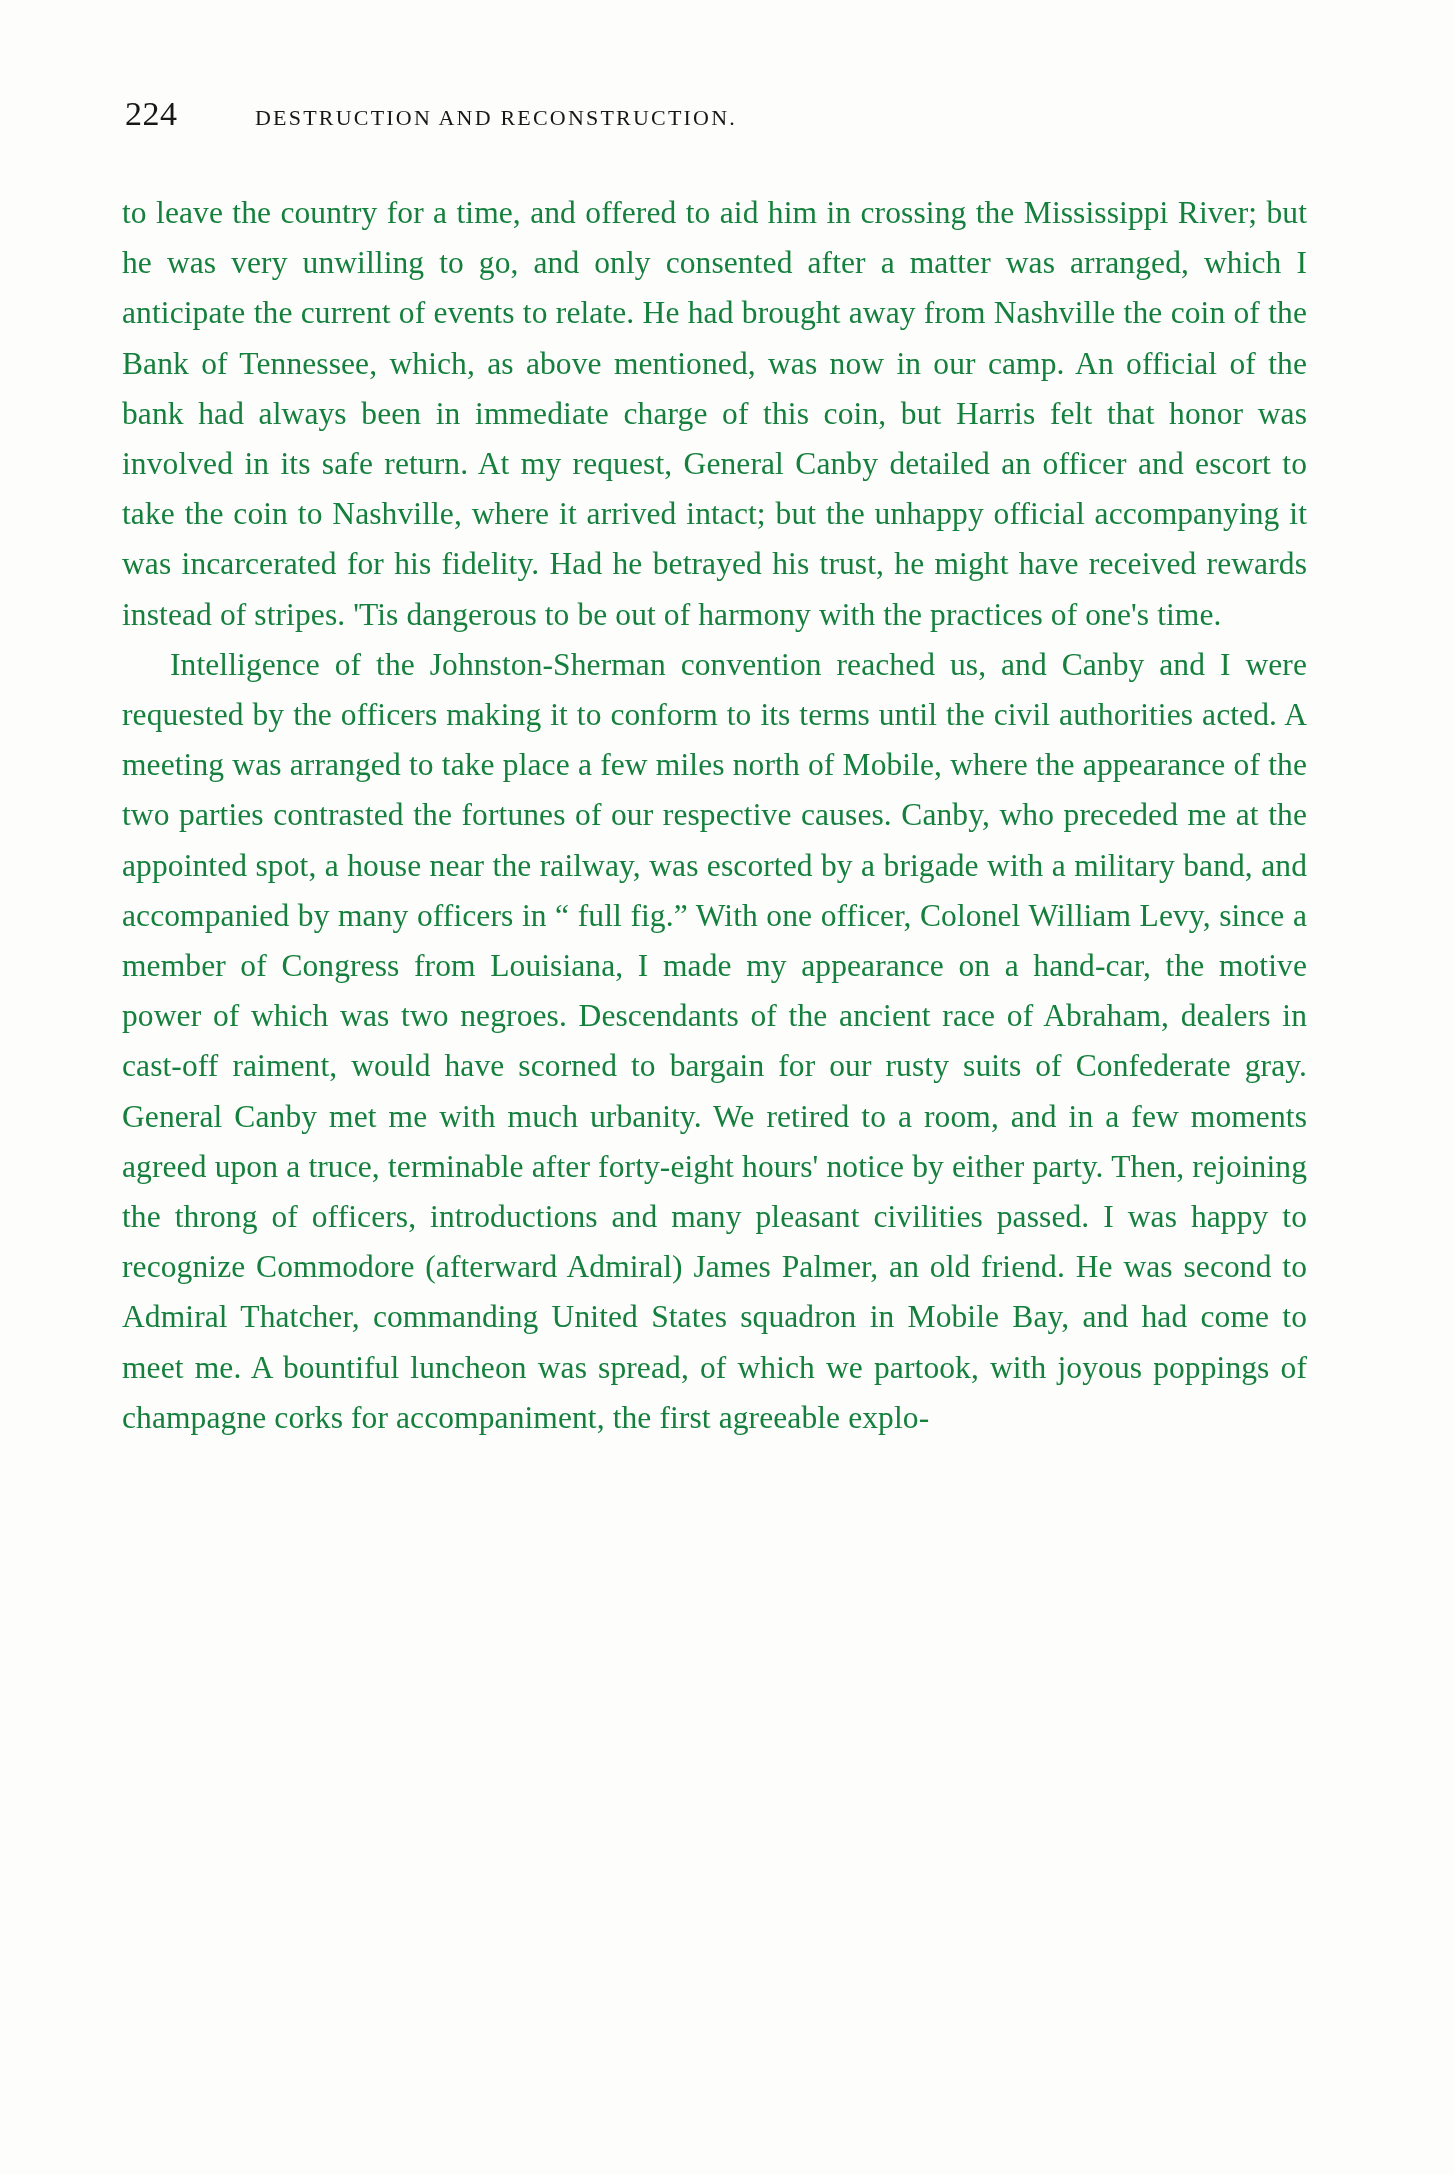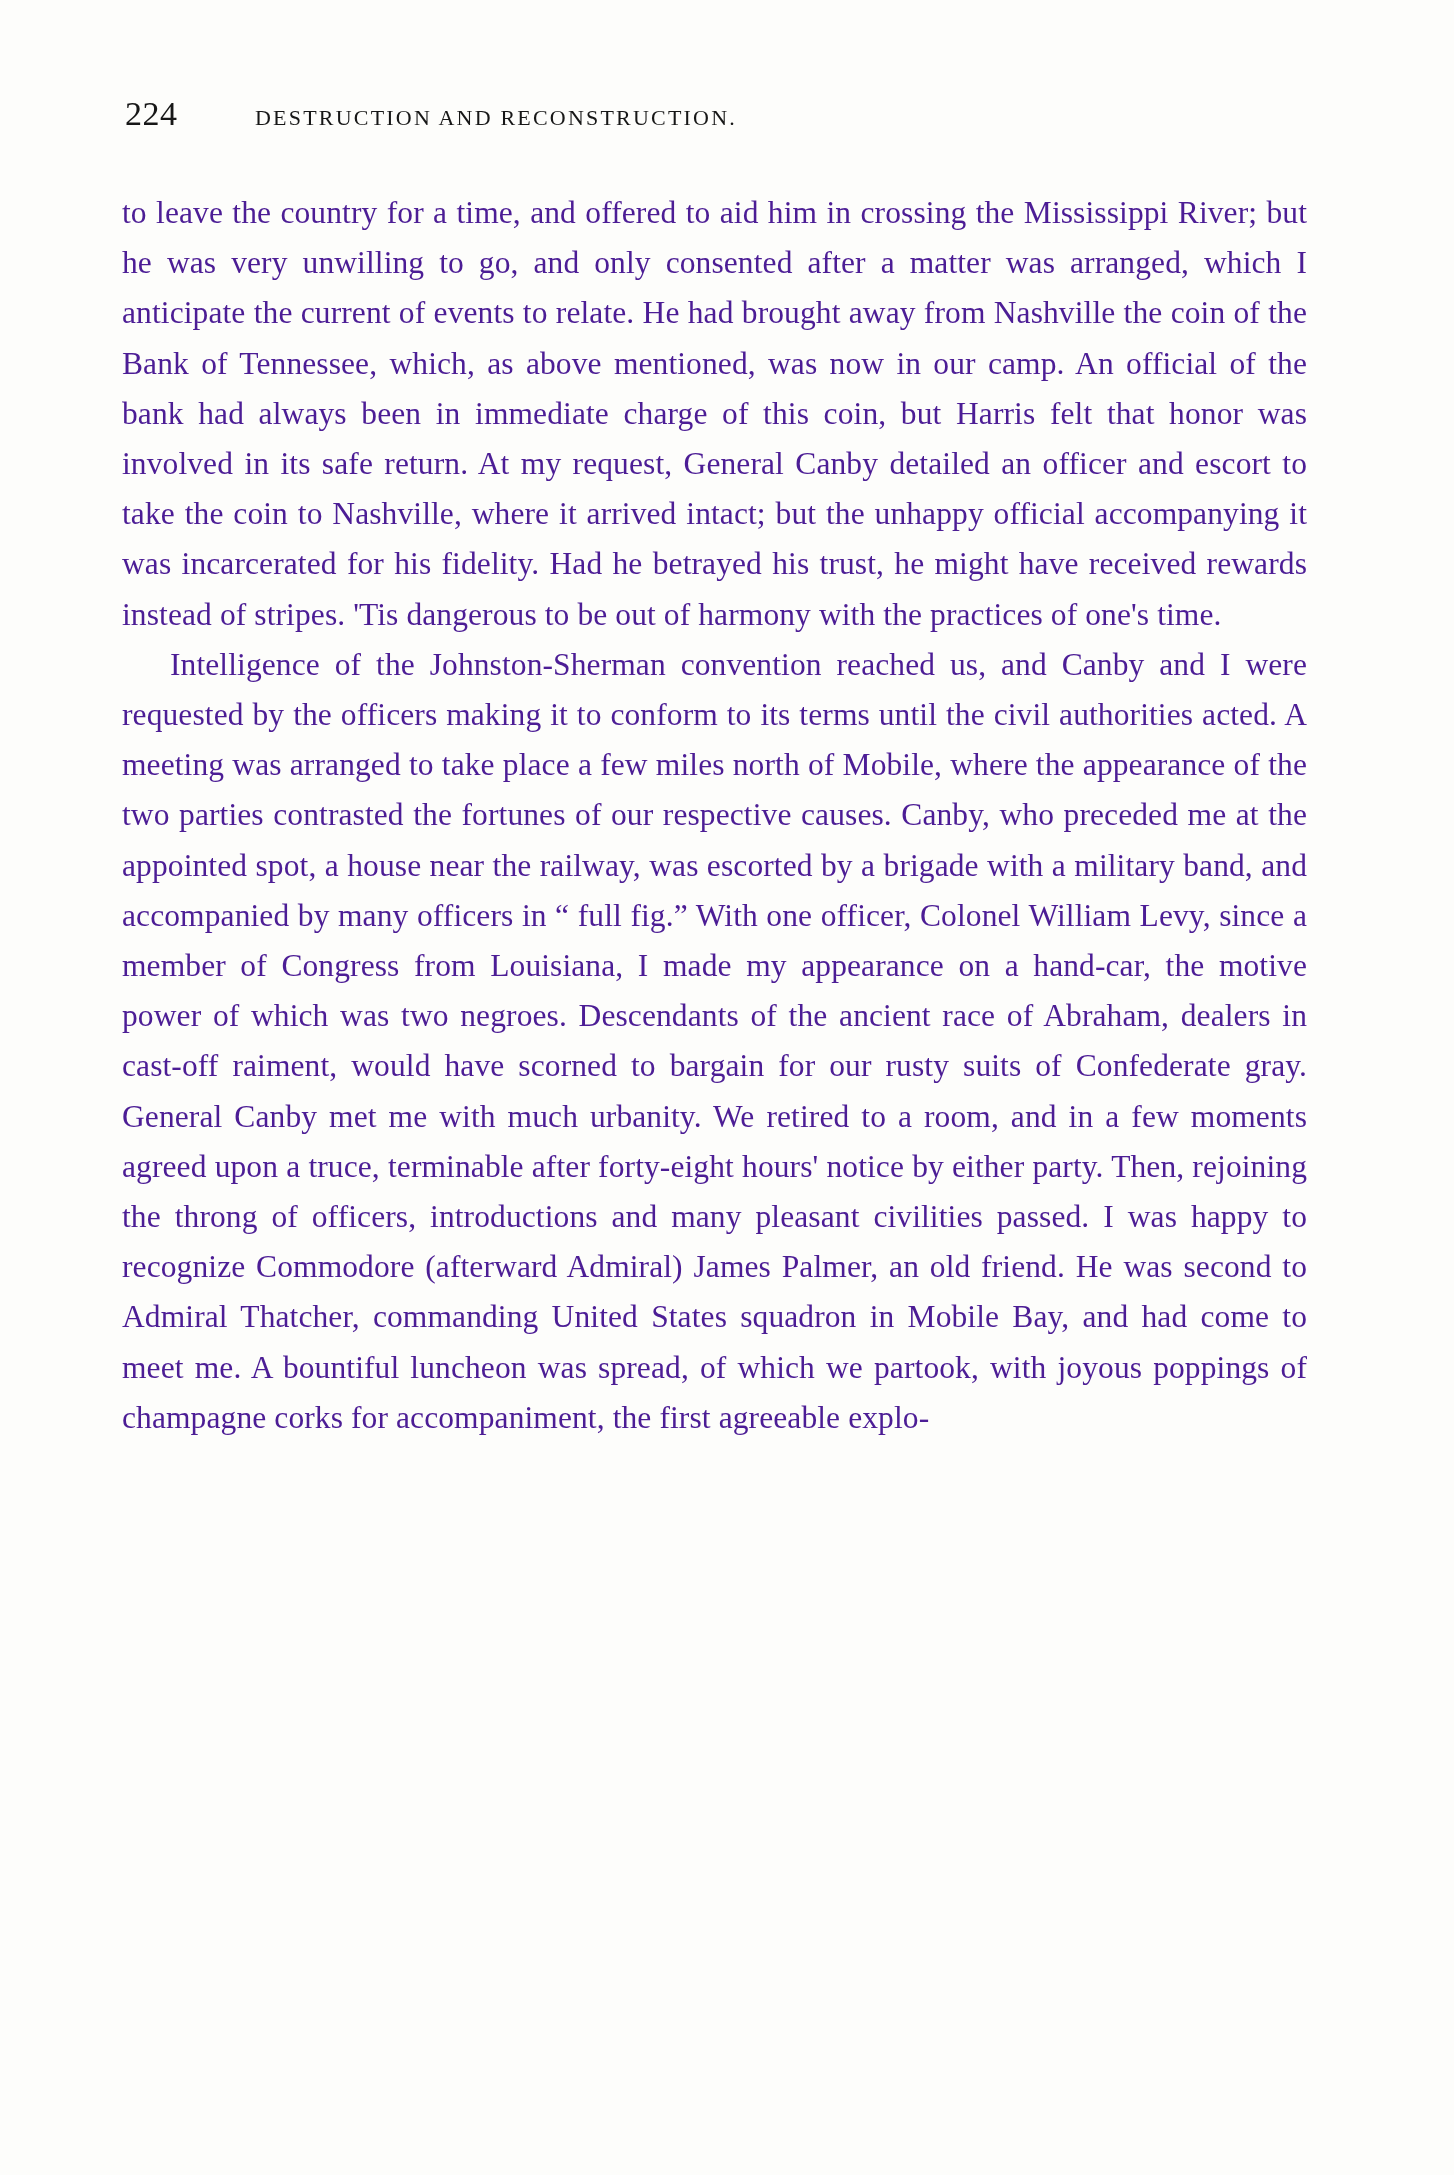"to leave the country for" .body-text { color: #4c1d95 -> #15803d }
